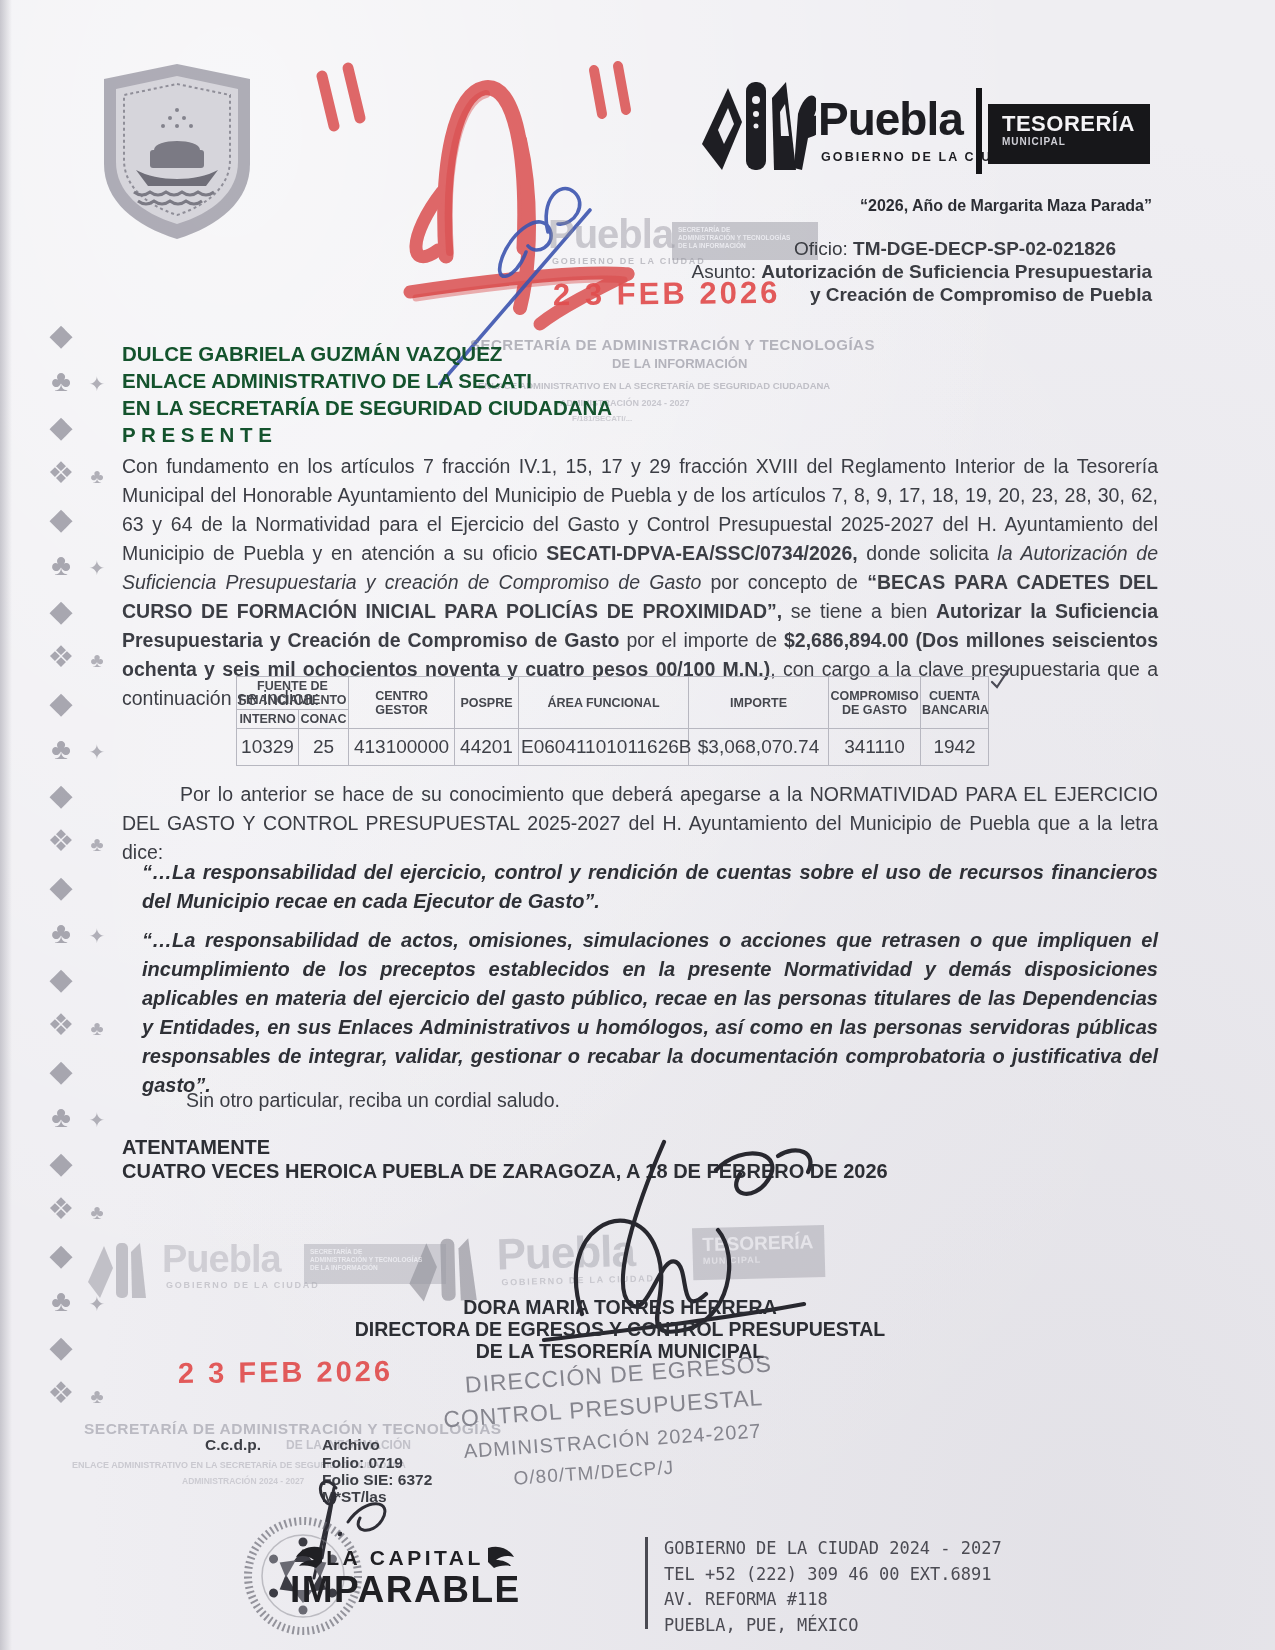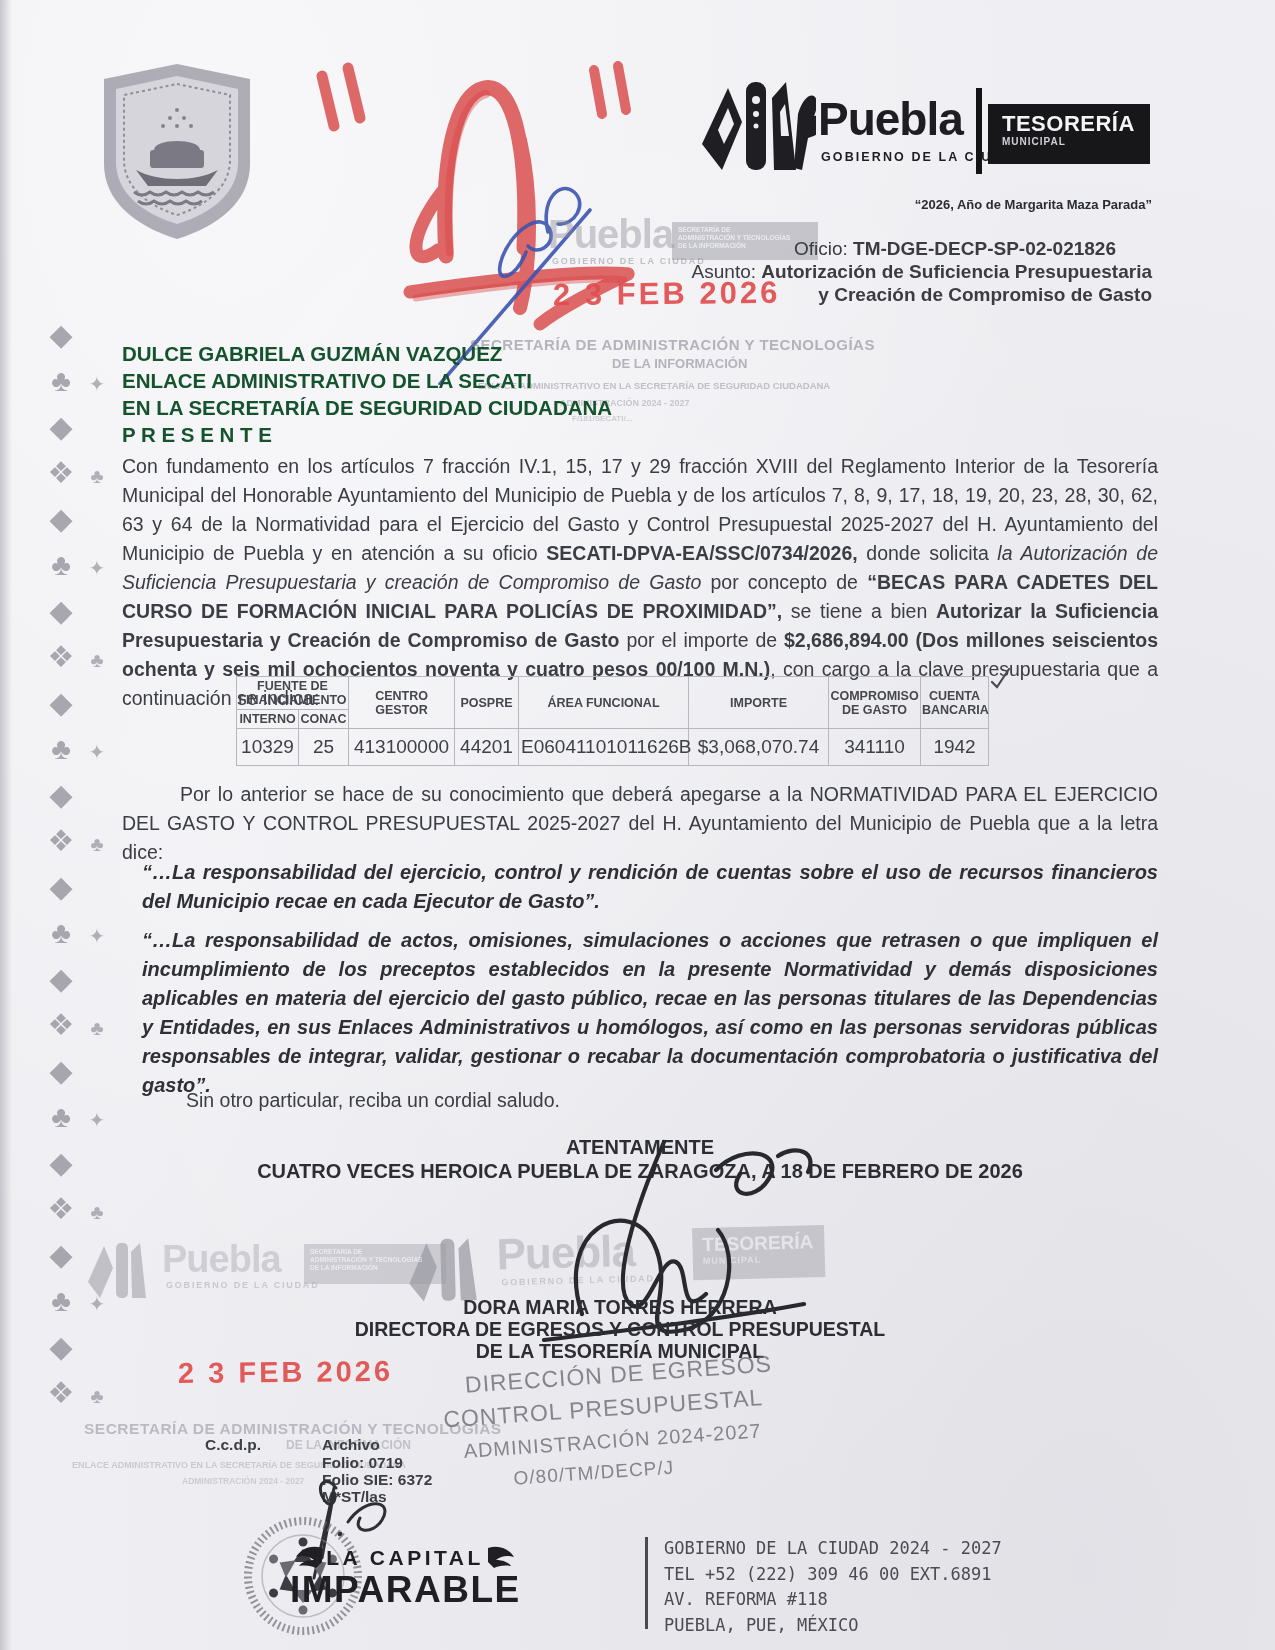"“2026, Año de Margarita Maza" .year-legend { font-size: 13px -> 16px }
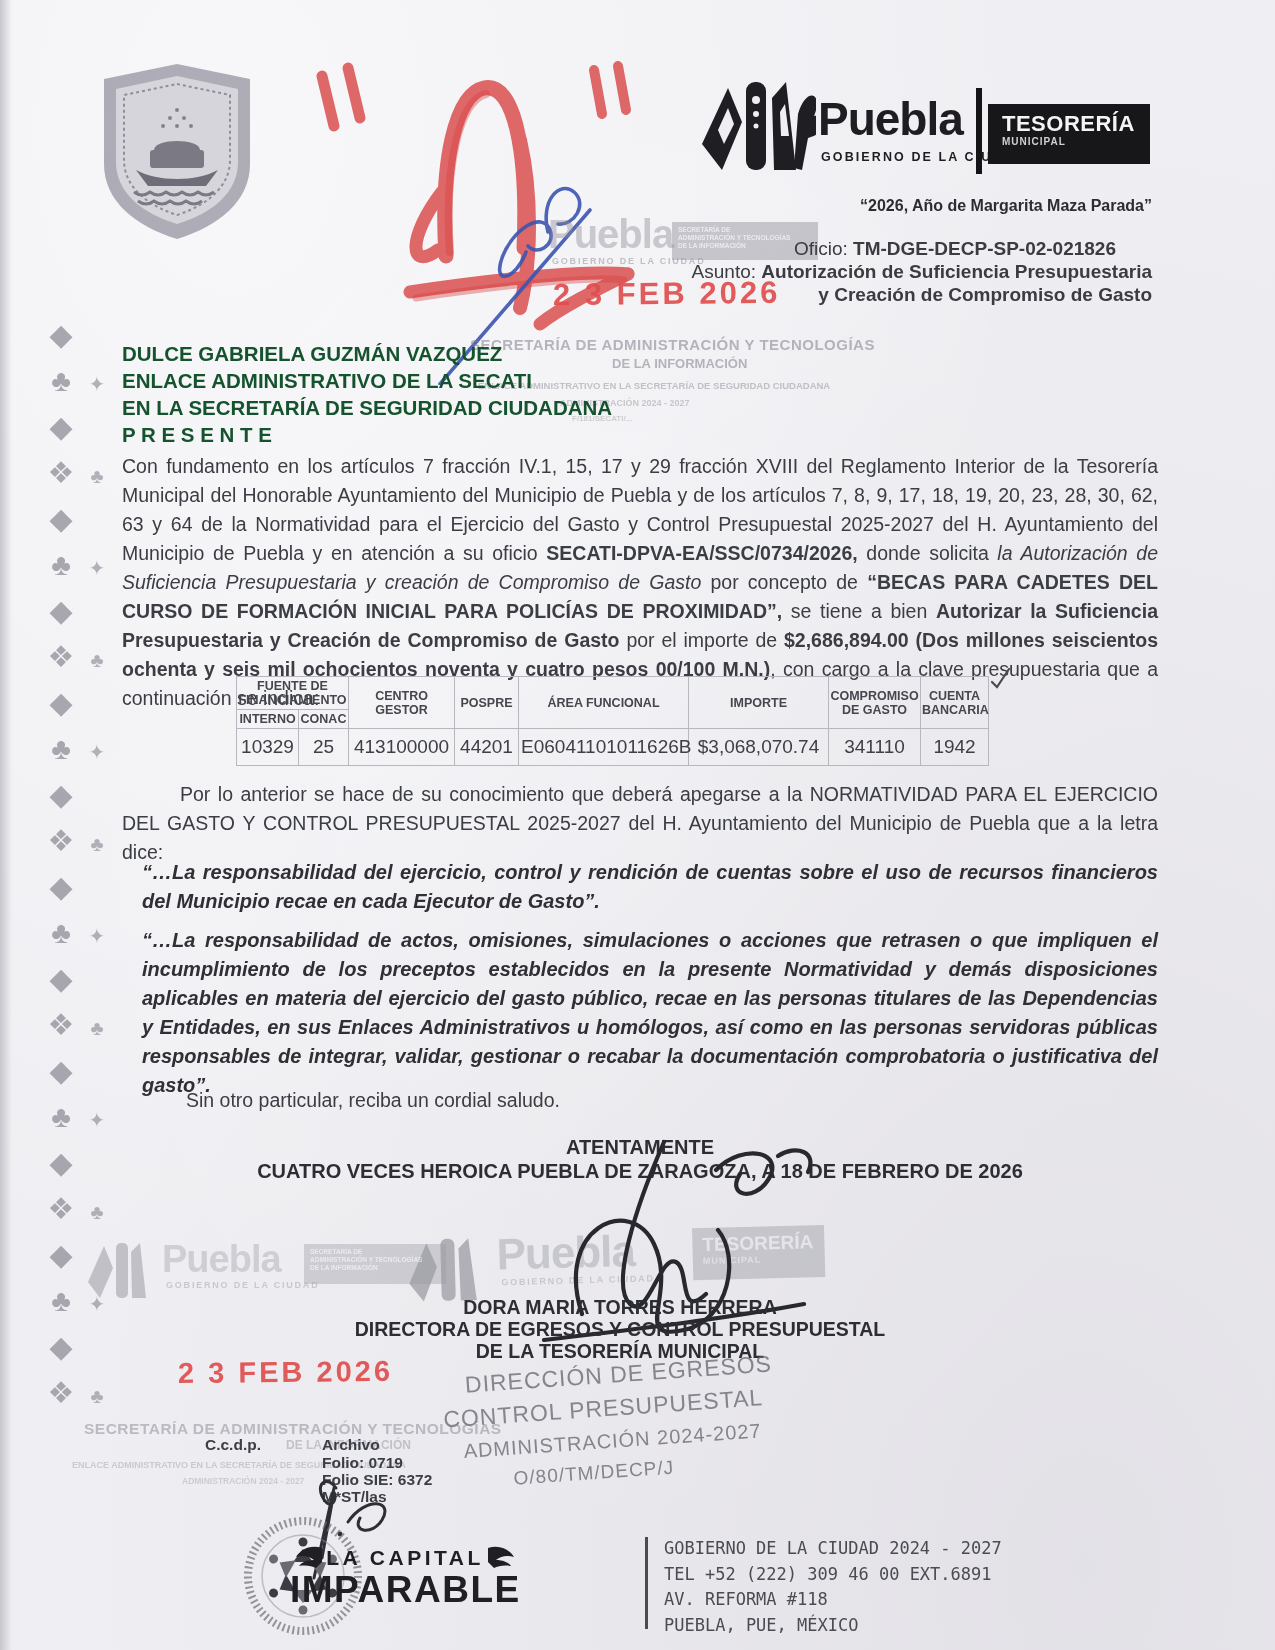"y Creación de Compromiso de" div.abs { text: Gasto -> Puebla }
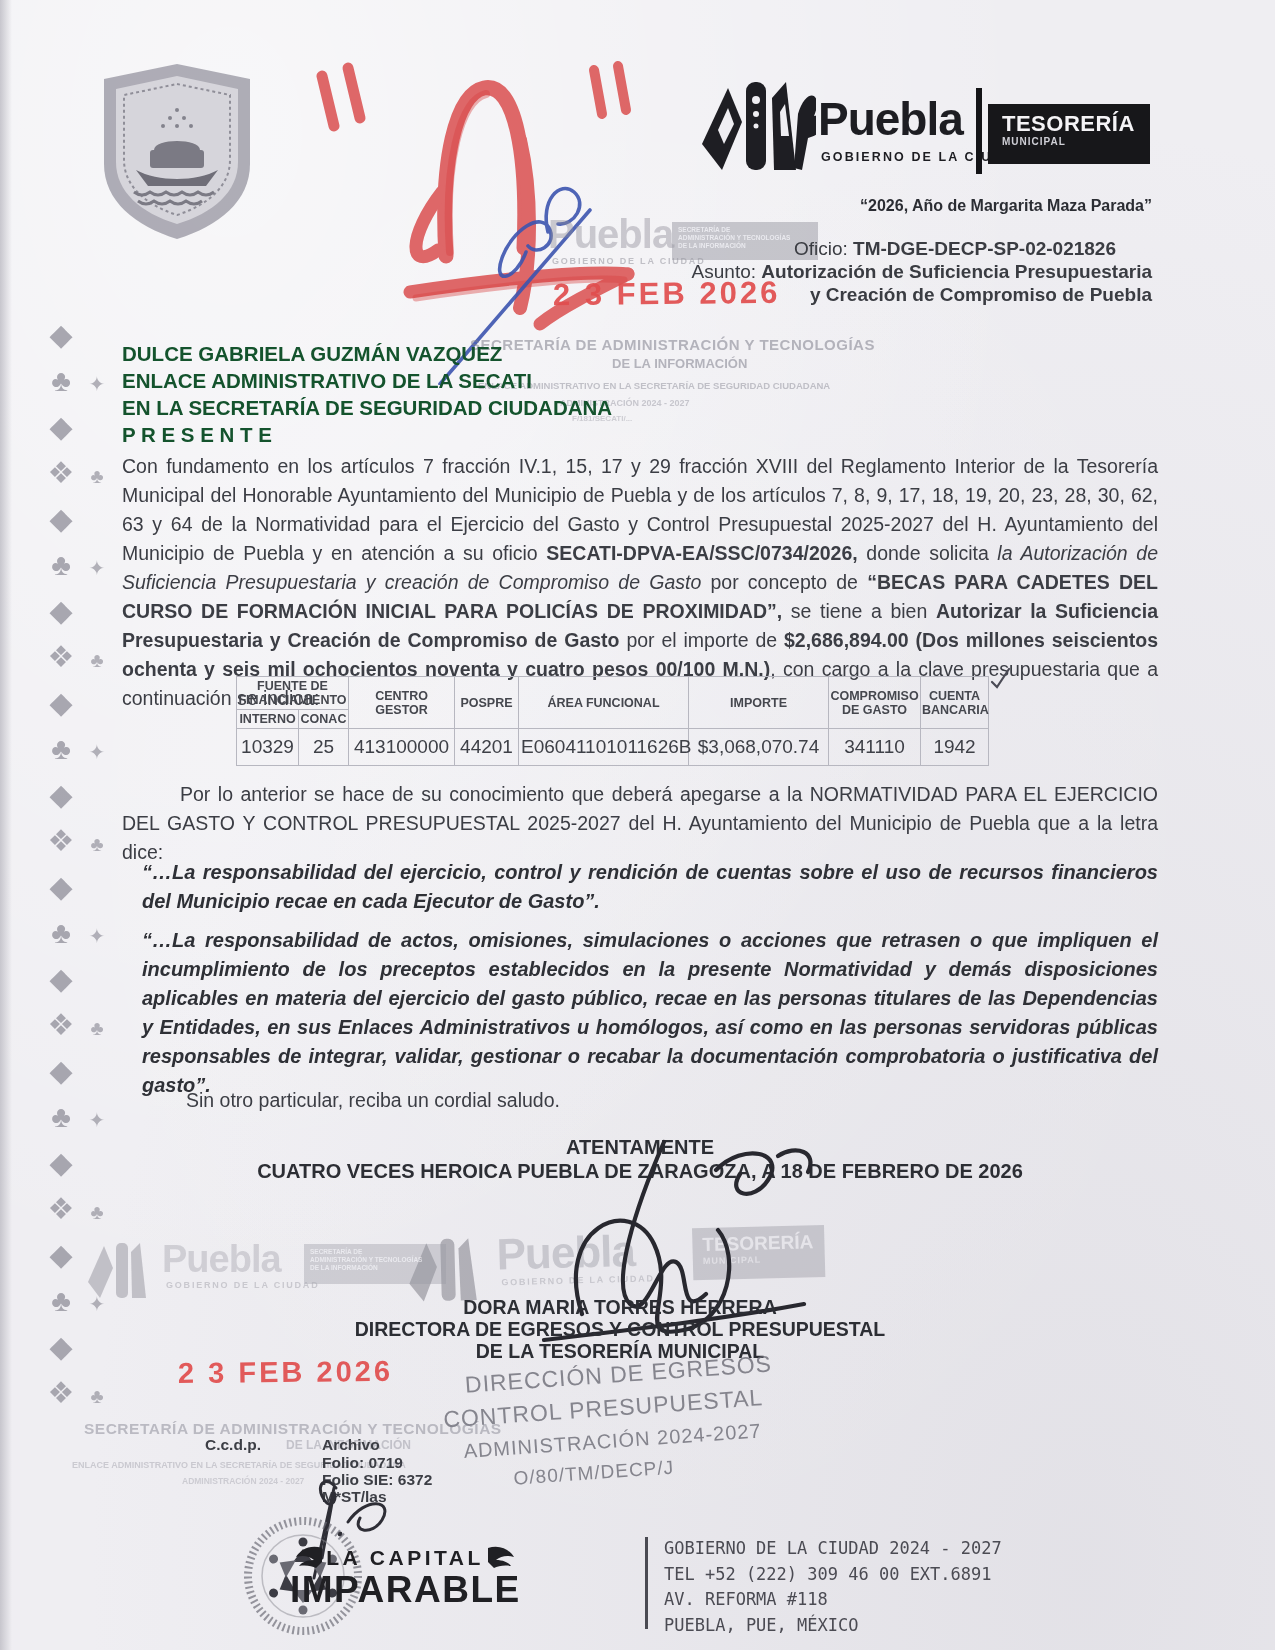"ATENTAMENTE" .closing { text-align: center -> none }
